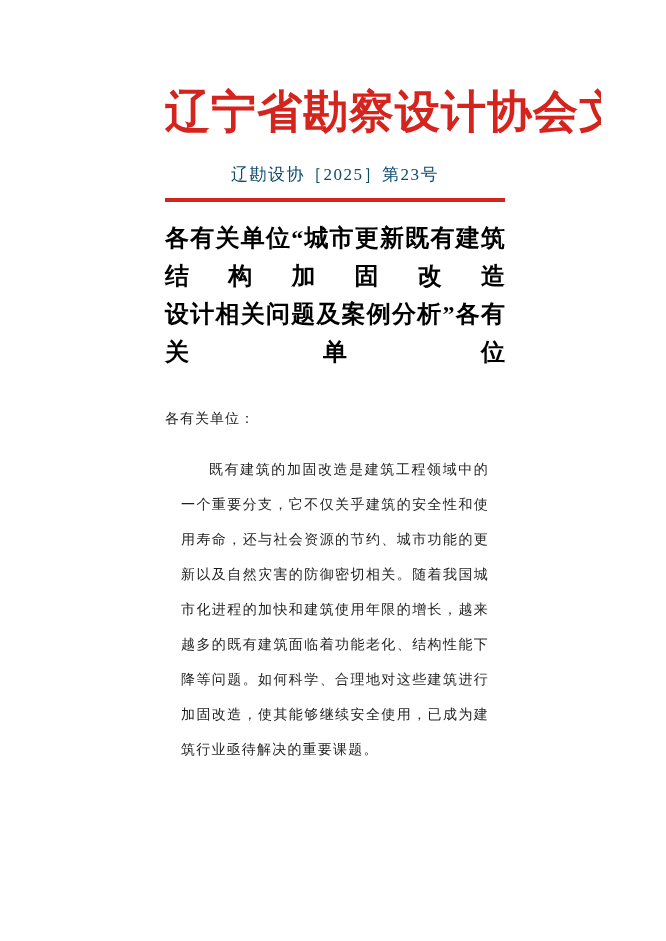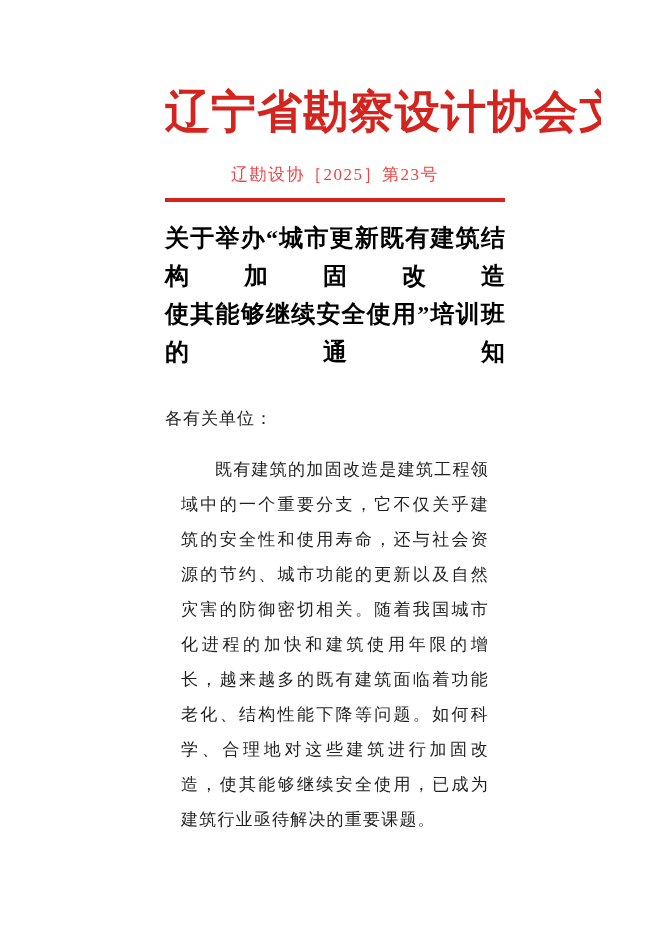"辽勘设协［2025］第23号" .doc-number { color: #ef4444 -> #0c4a6e }
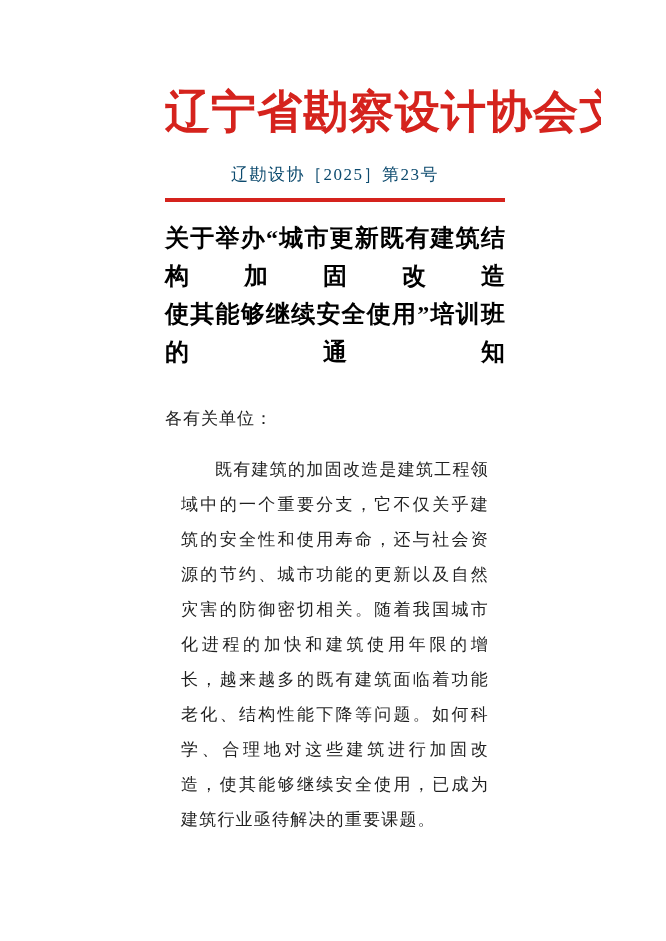"关于举办“城市更新既有建筑结构加固改造" span.title-line { text: 关于举办 -> 各有关单位 }
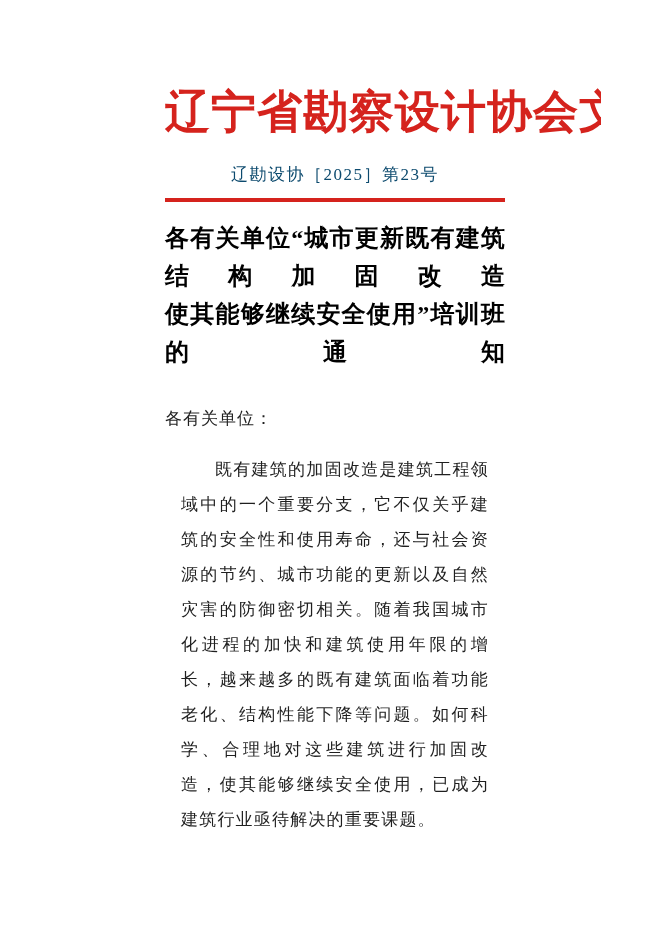"使其能够继续安全使用”培训班的通知" span.title-line { text: 使其能够继续安全使用”培训班的通知 -> 设计相关问题及案例分析”各有关单位 }
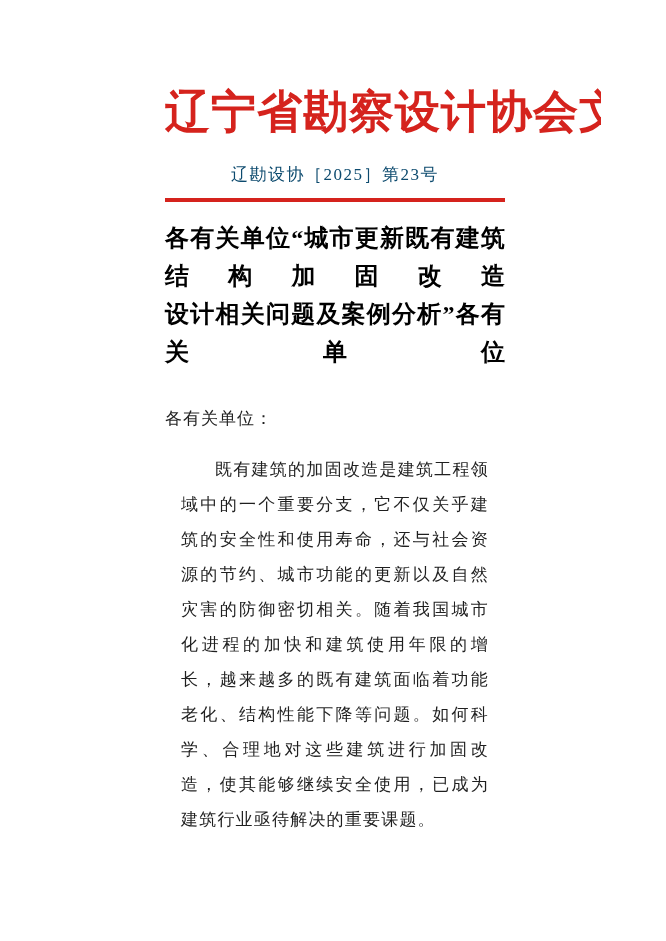"各有关单位：" .body-text { font-size: 17px -> 14px }
